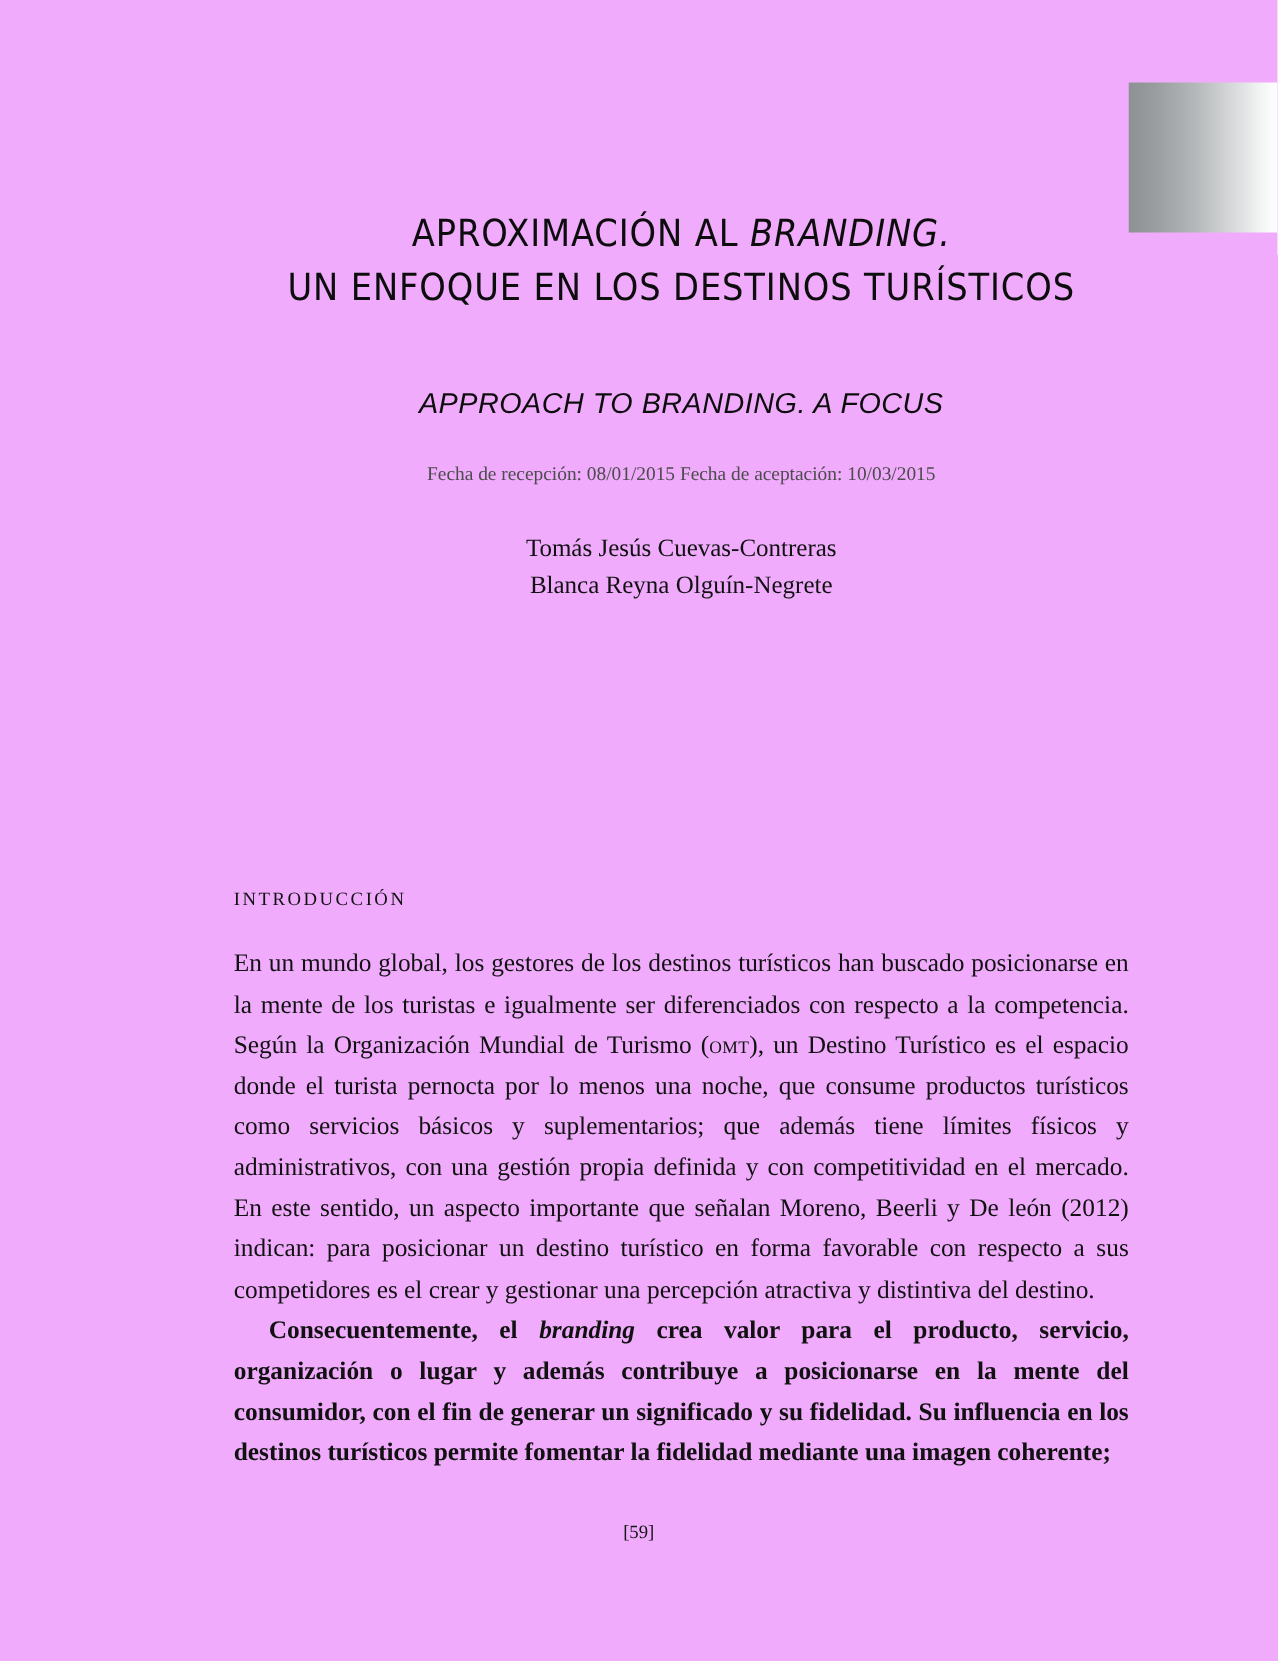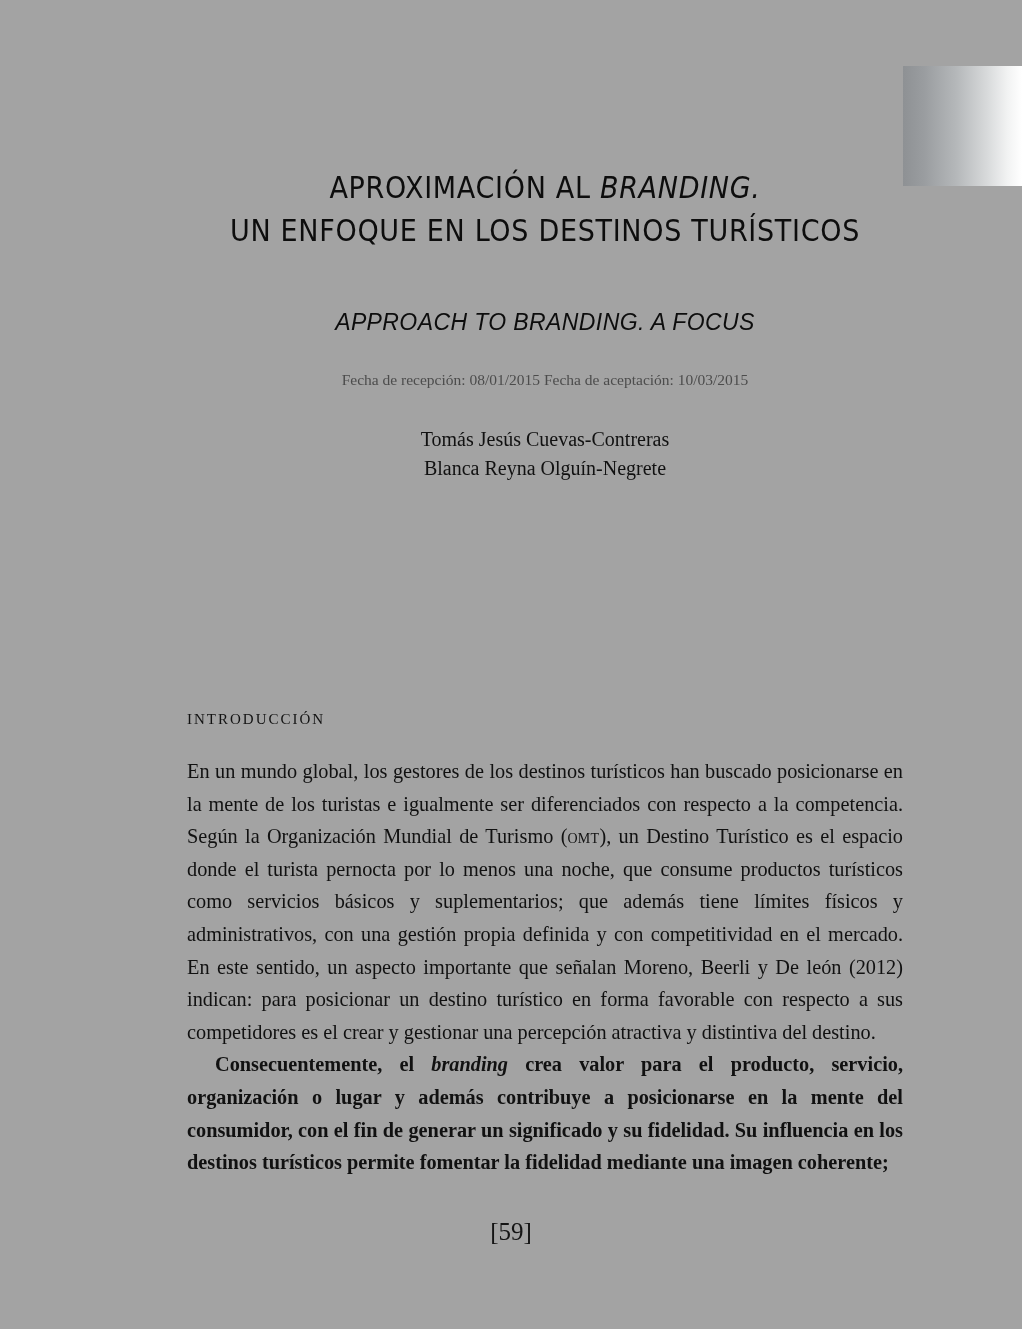"APROXIMACIÓN AL BRANDING." .page { background: #a3a3a3 -> #f0abfc }
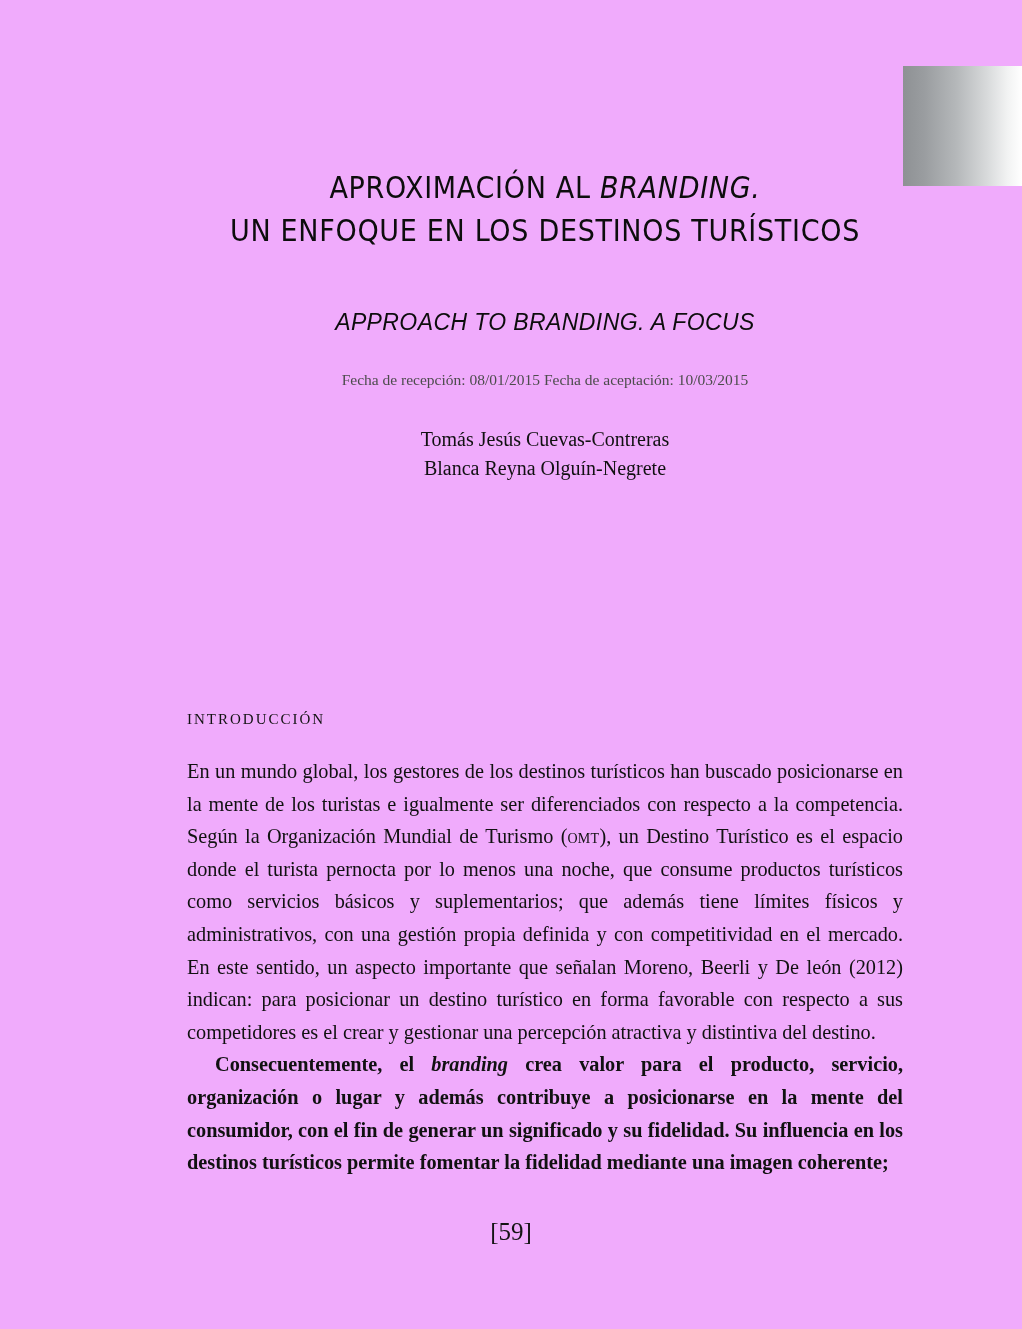"[59]" .folio { font-size: 25px -> 15px }
